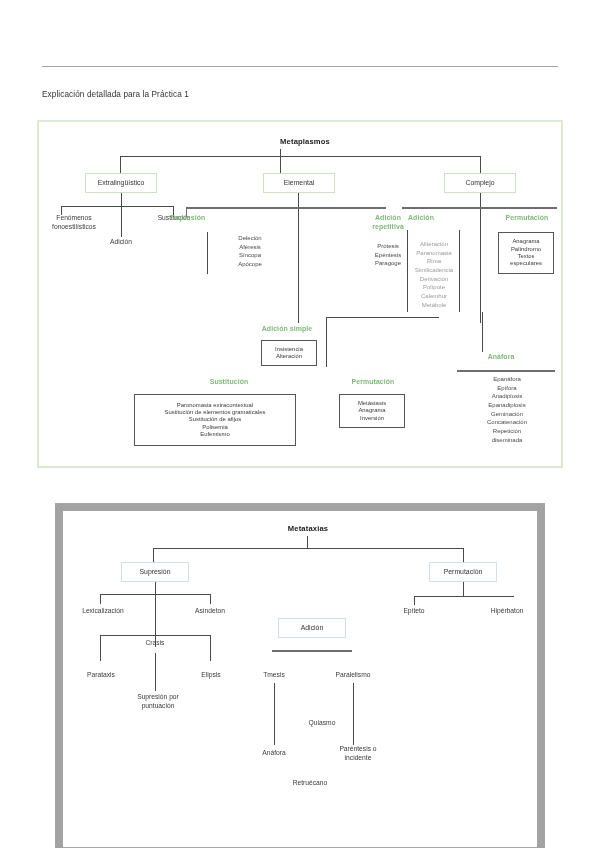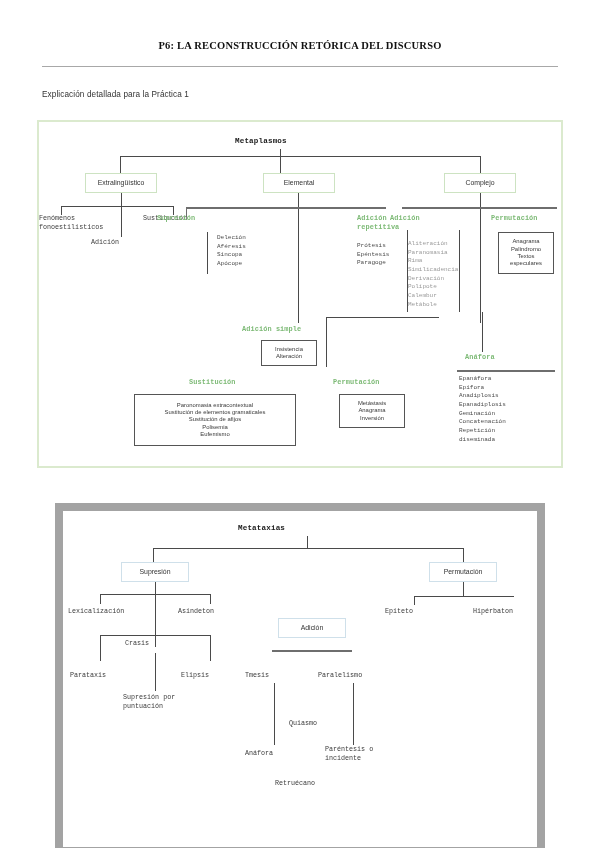"P6: LA RECONSTRUCCIÓN RETÓRICA DEL" div.doc-title { html: <div>P6: LA RECONSTRUCCIÓN RETÓRICA DEL DISCURSO</div> -> none }
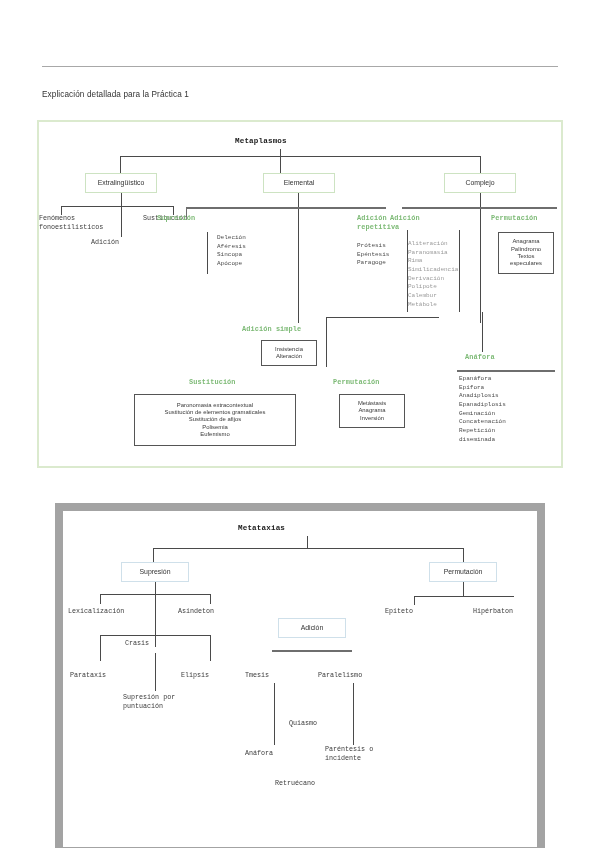"Metaplasmos" .t { font-family: Liberation Mono, monospace -> none; text-align: none -> center }
